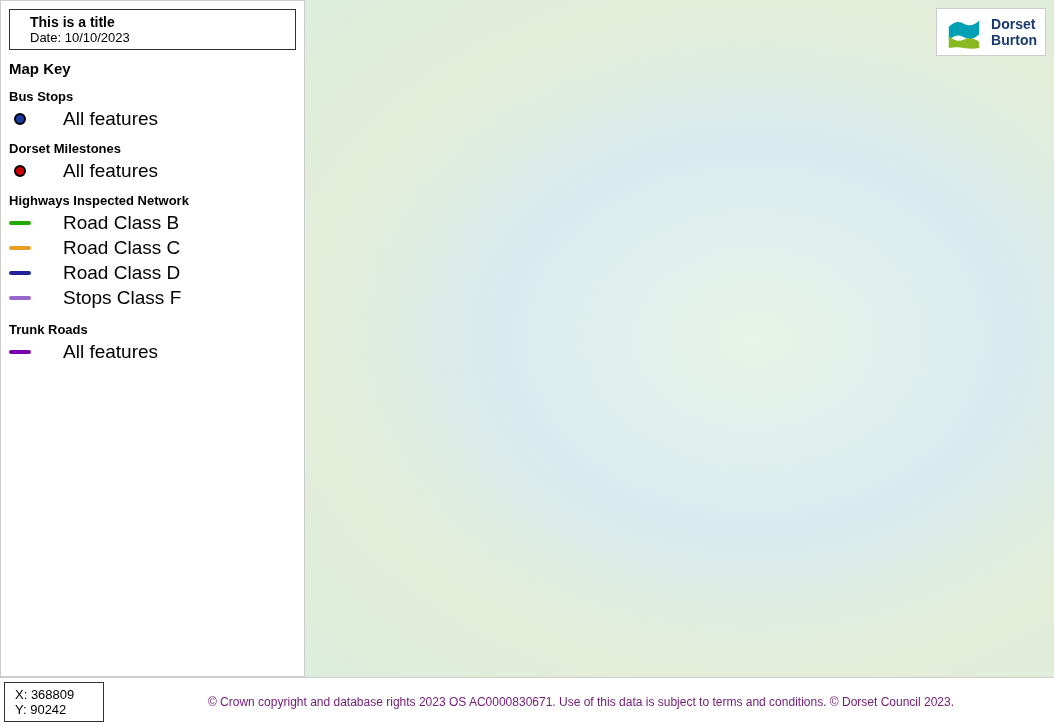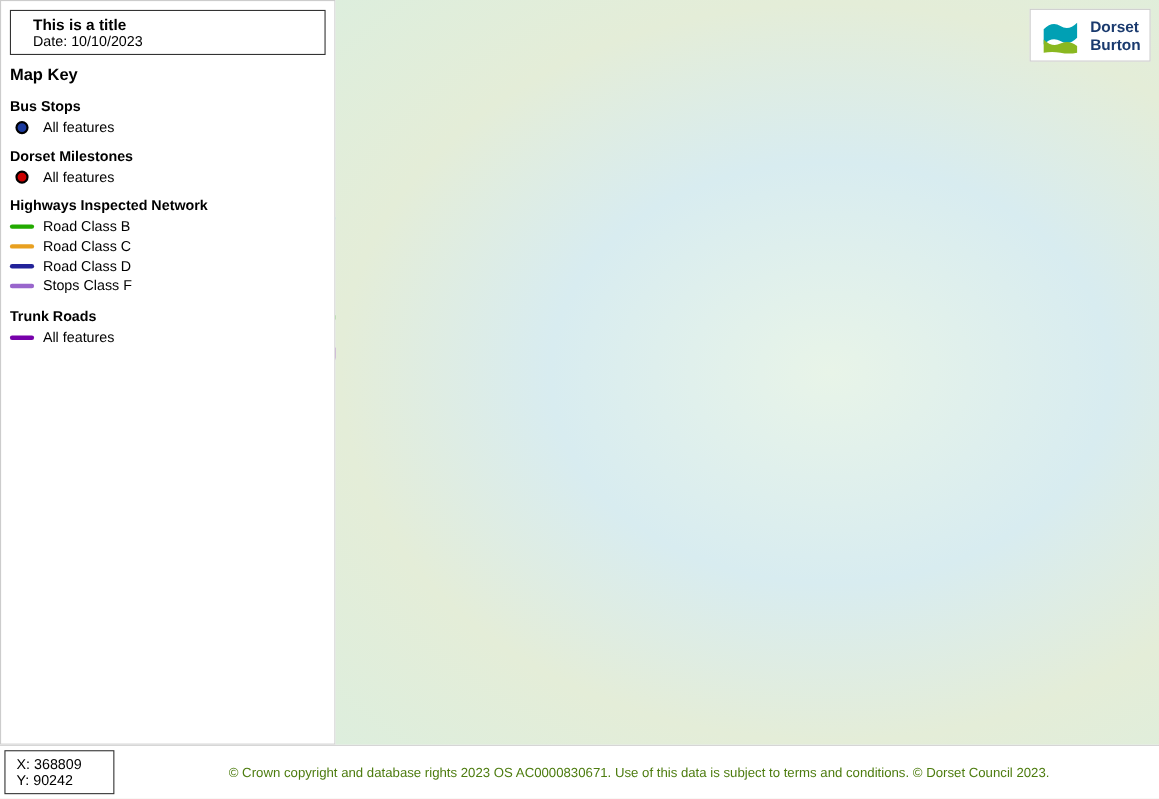"All features" .legend-item { font-size: 13px -> 19px; gap: none -> 24px }
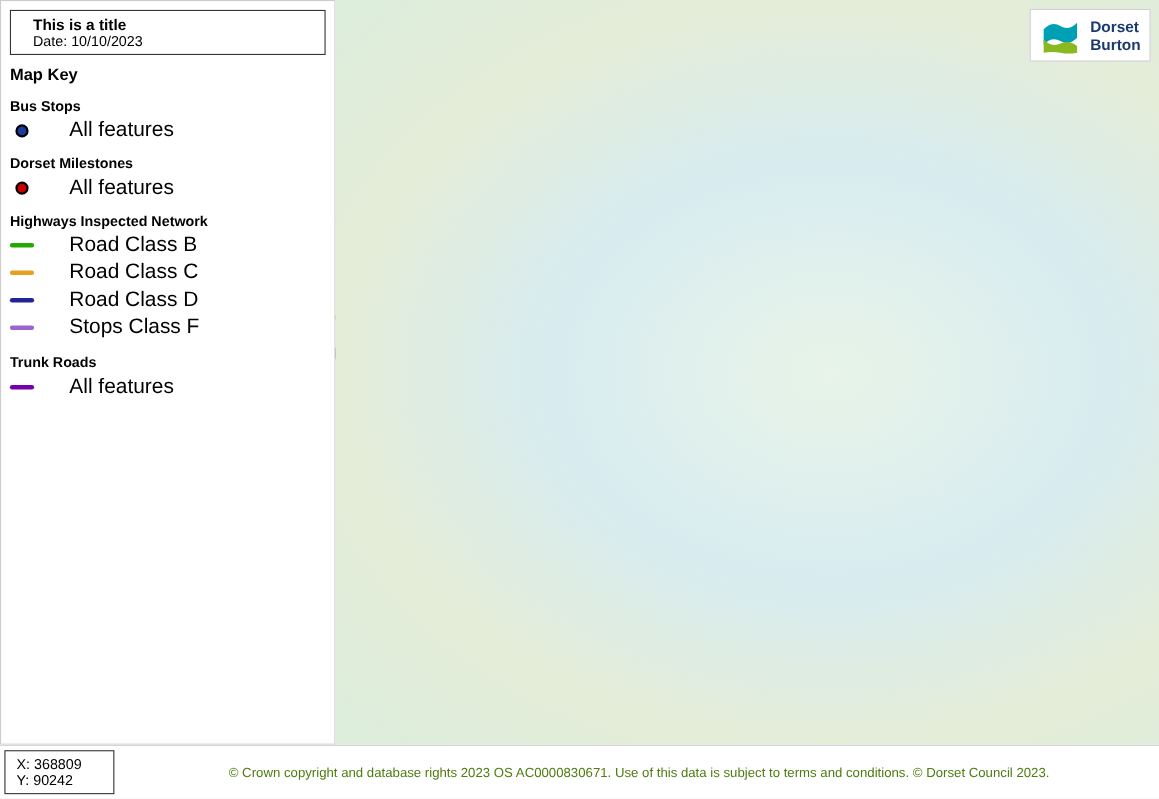"© Crown copyright and database" .copyright-bar { color: #4d7c0f -> #701a75 }
